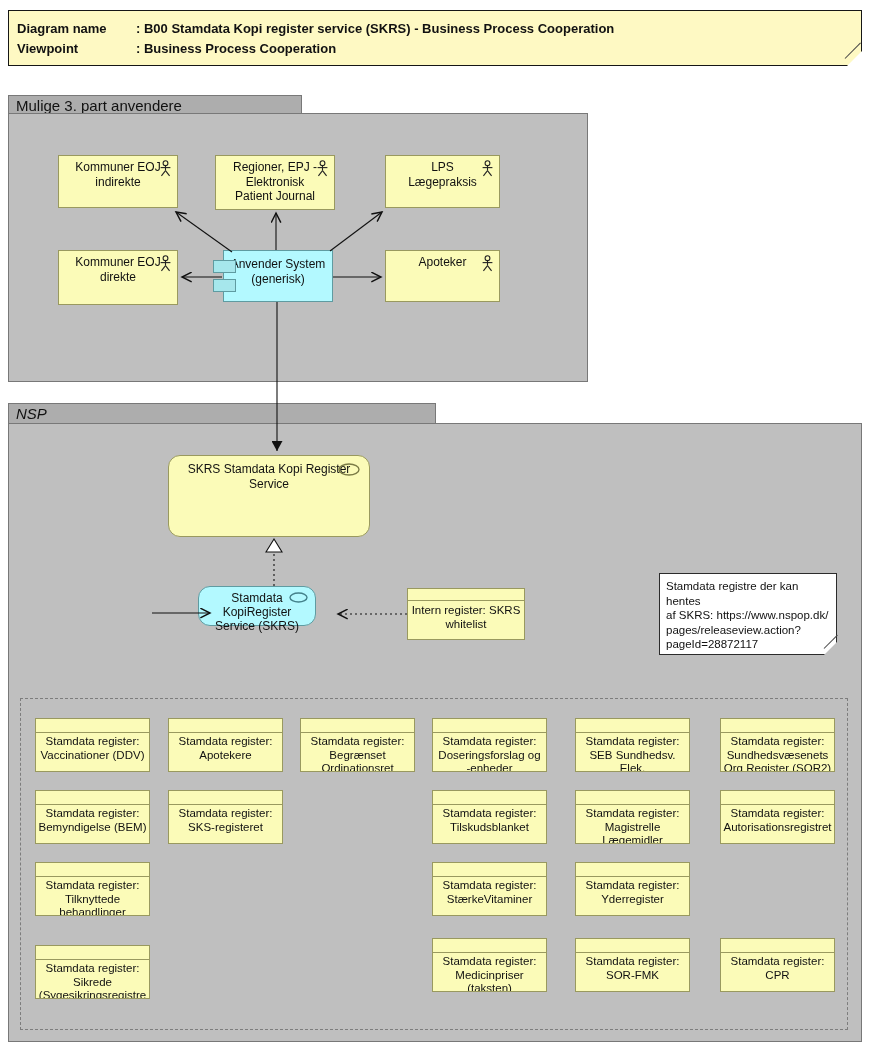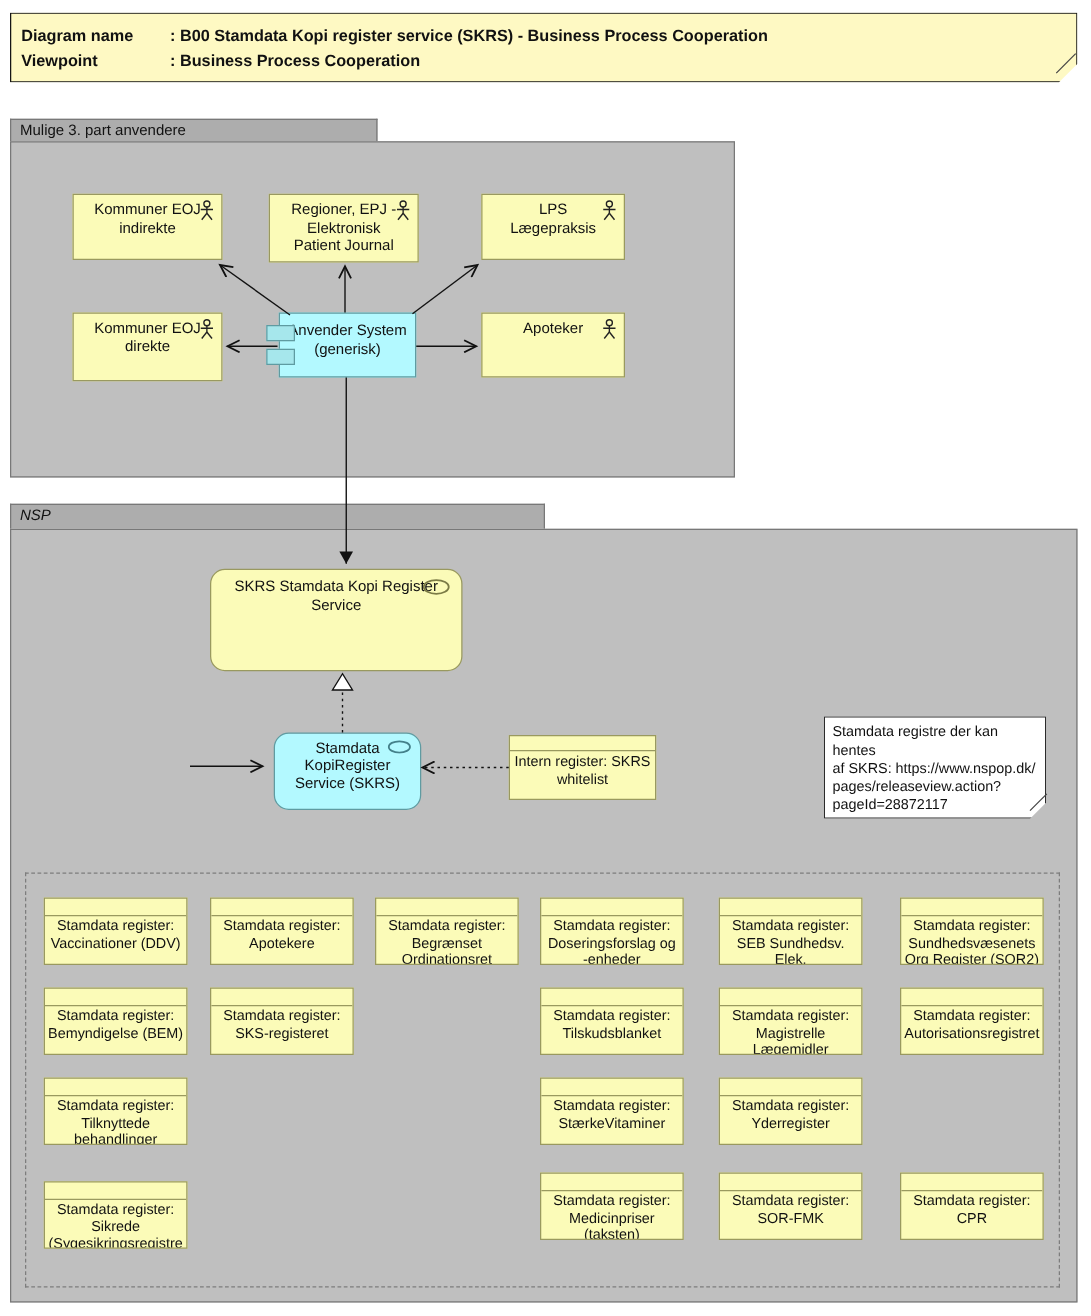"Mulige 3. part anvendere" .grp-tab { font-size: 12px -> 15px }
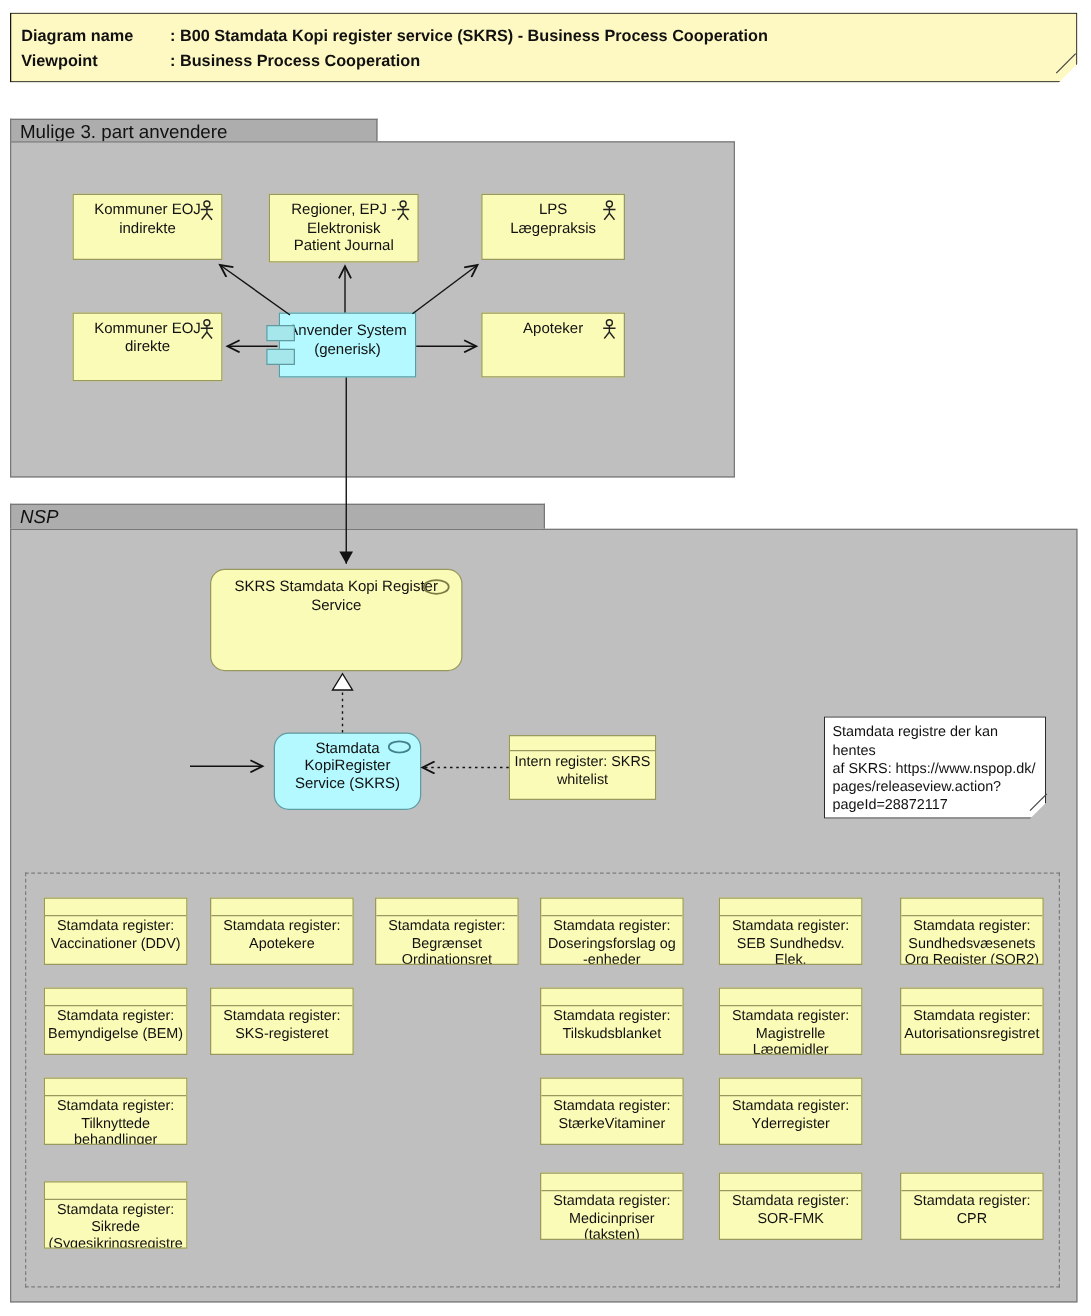"Stamdata" div.abs { height: 62px -> 40px; left: 219px -> 198px }
